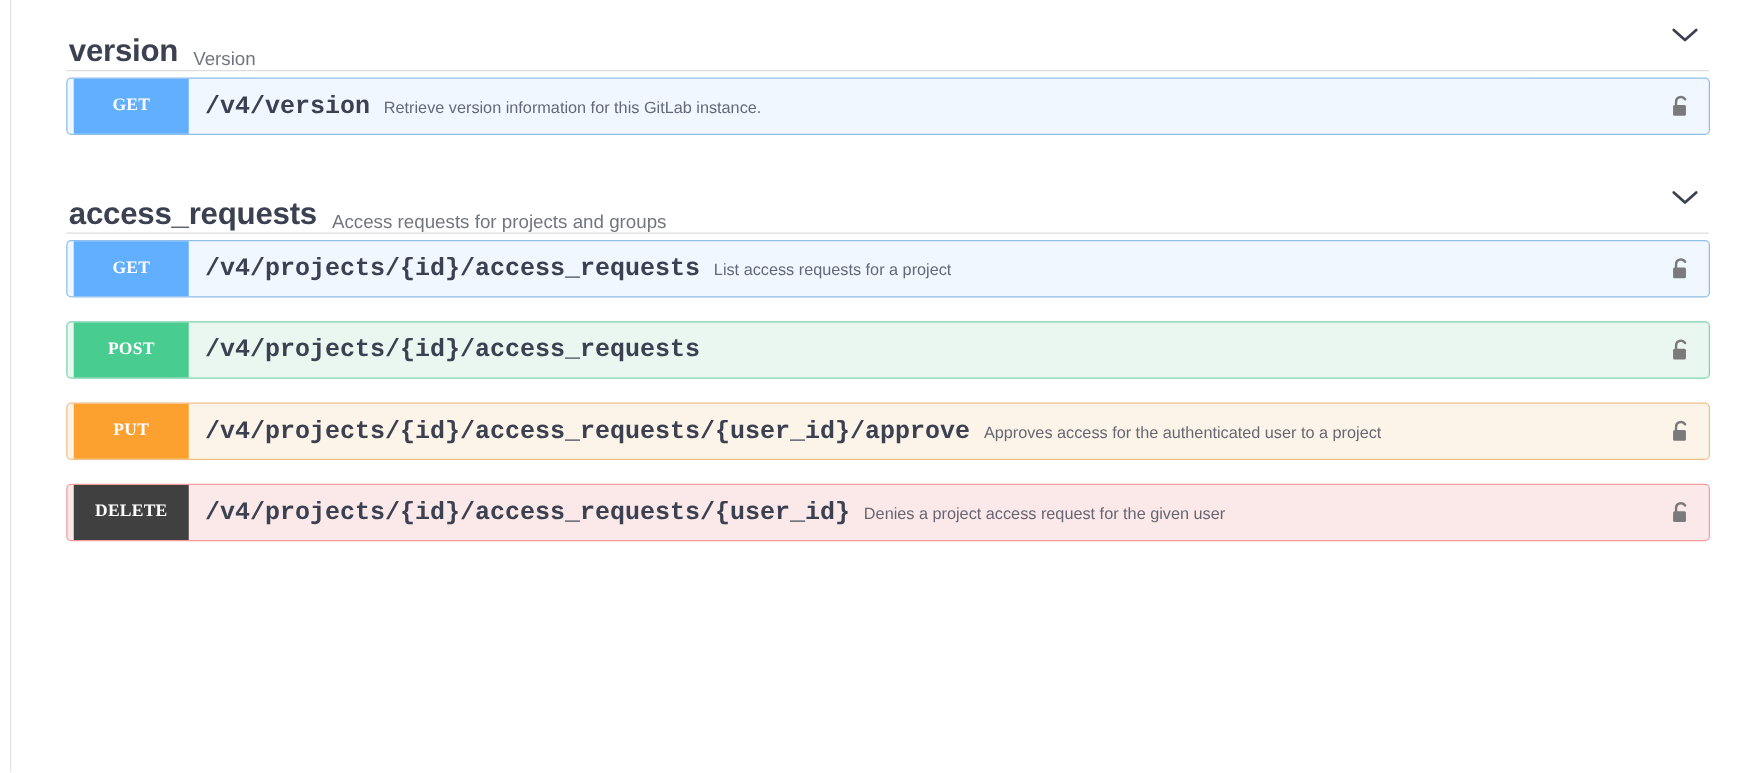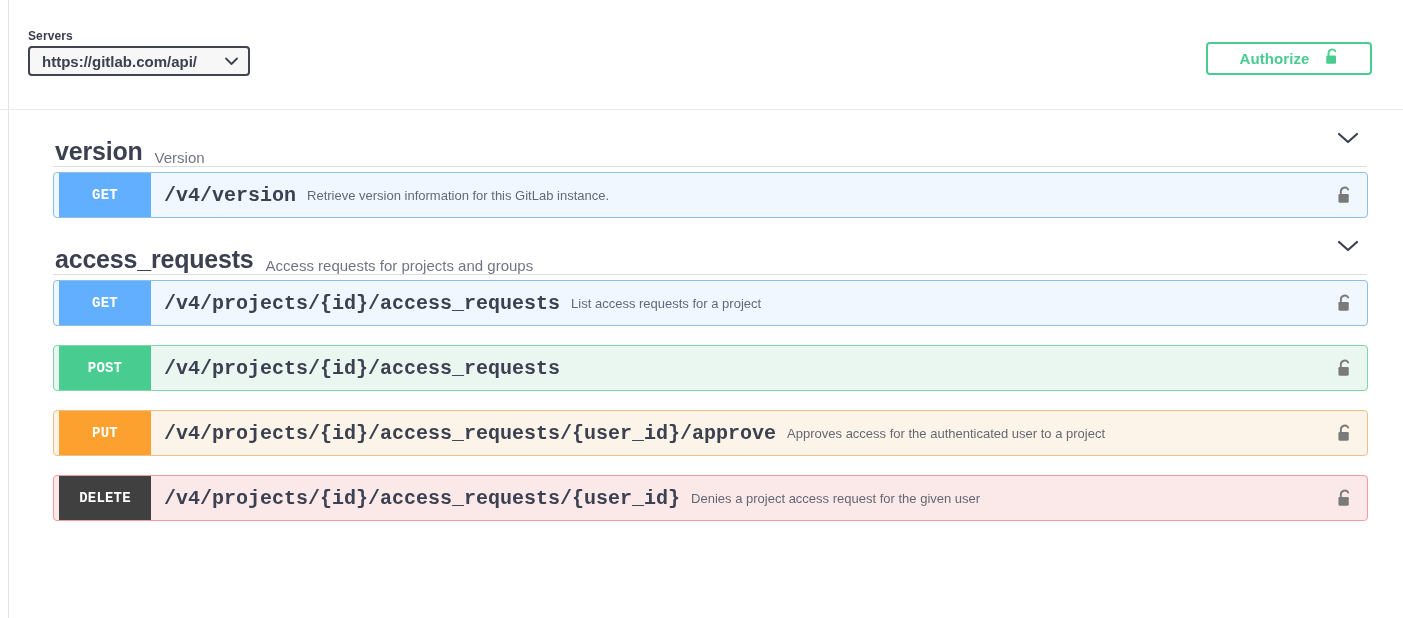"Servers" div.scheme-bar { html: <div> <div> <label>Servers</label> <div> <span>https://gitlab.com/api/</span> <span> <svg> <polyline></polyline> </svg> </span> </div> </div> <div> <button> <span>Authorize</span> <span> <svg> <path></path> <rect></rect> </svg> </span> </button> </div> </div> -> none }
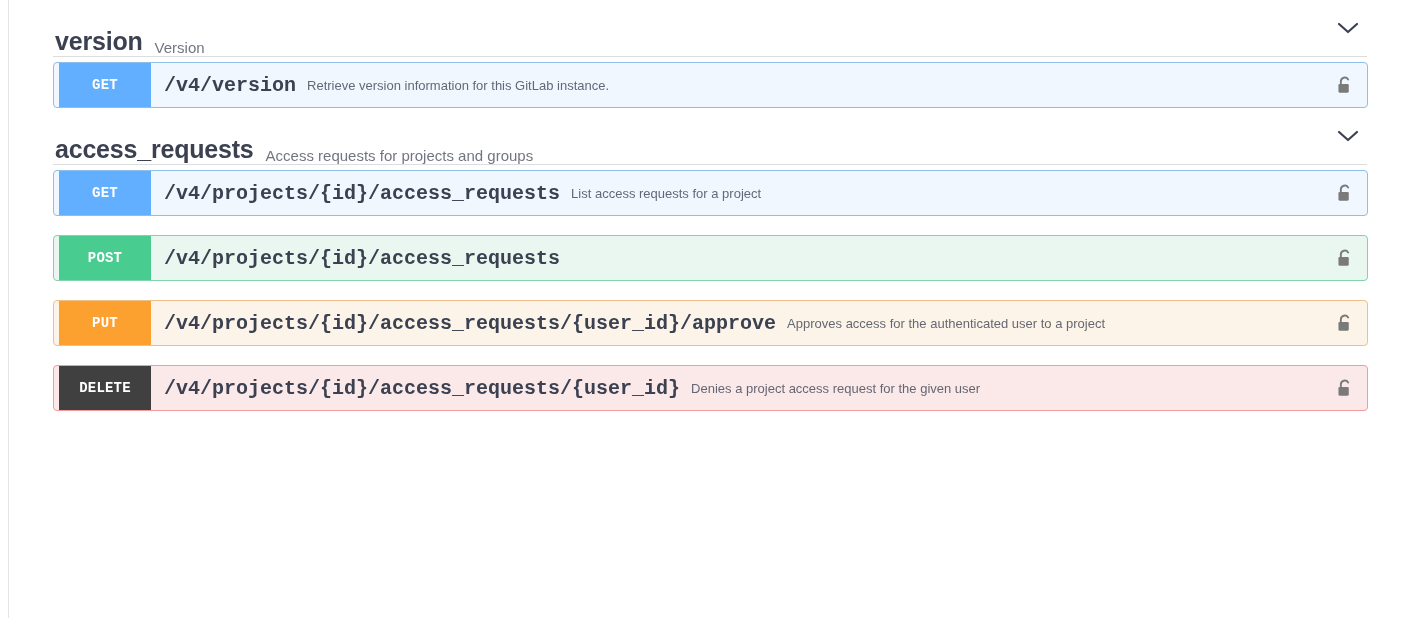"GET" .method-badge { font-family: Liberation Mono, monospace -> Liberation Serif, serif }
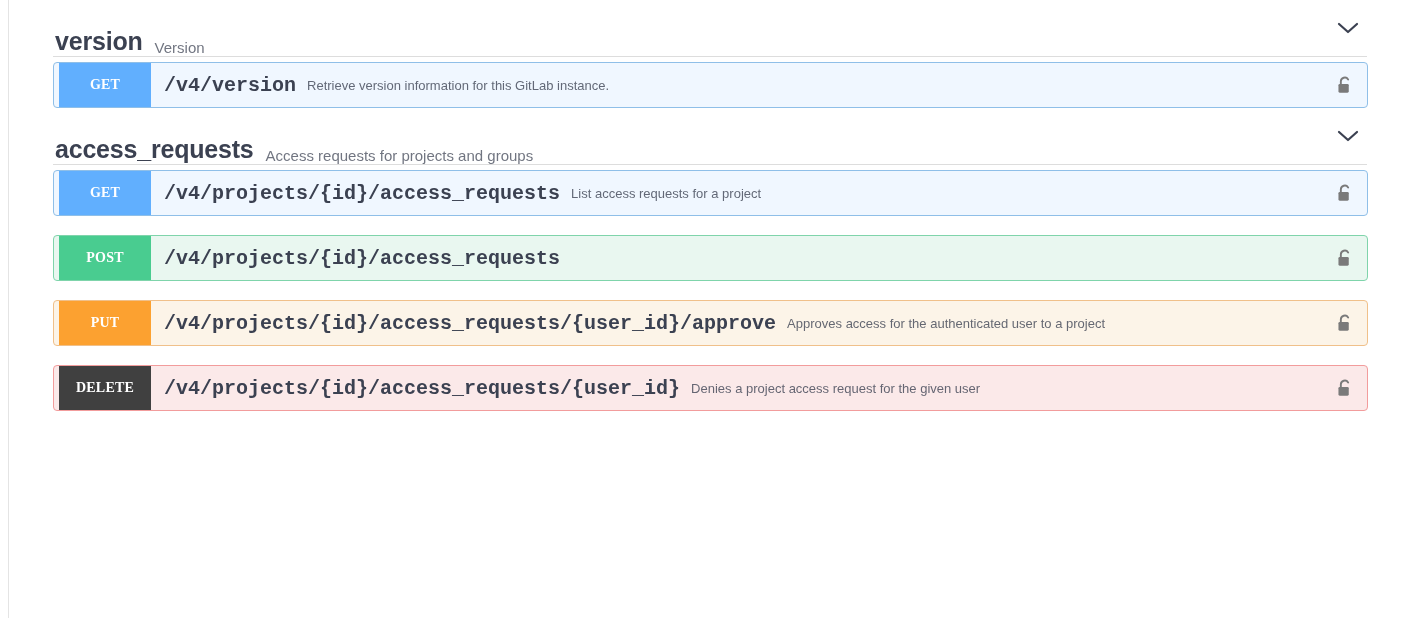"access_requests" div.tag-section { margin-top: none -> 22px }
